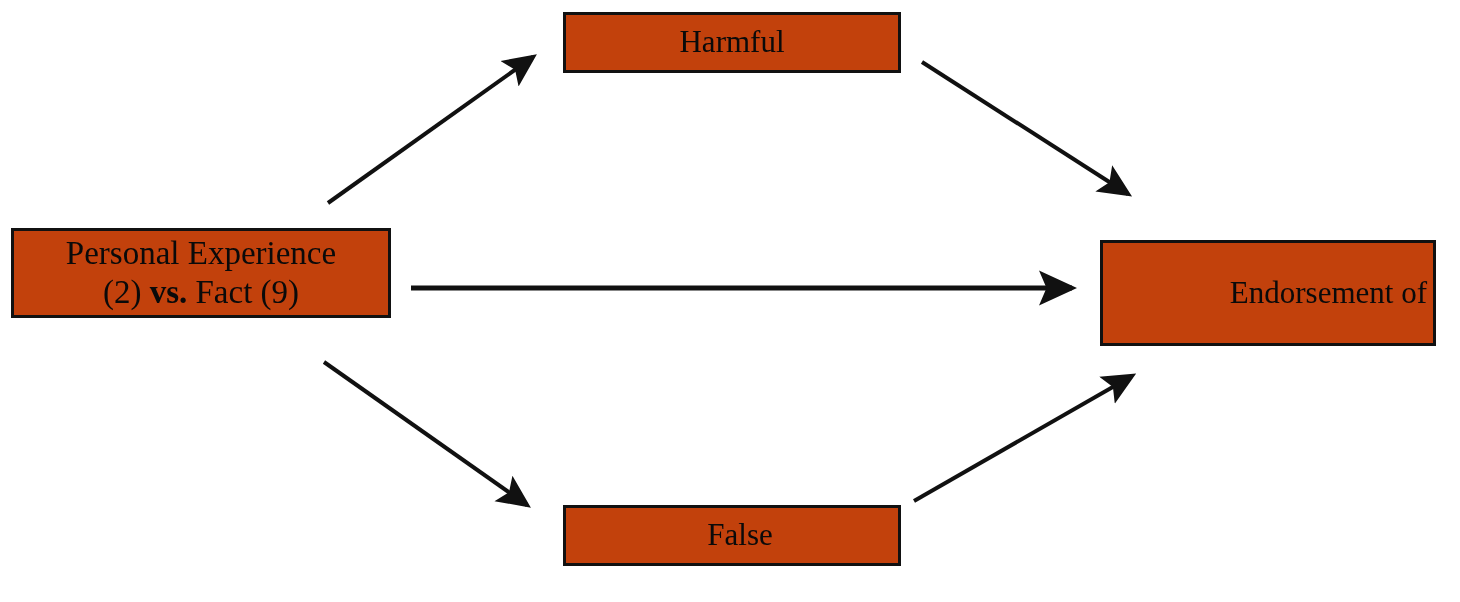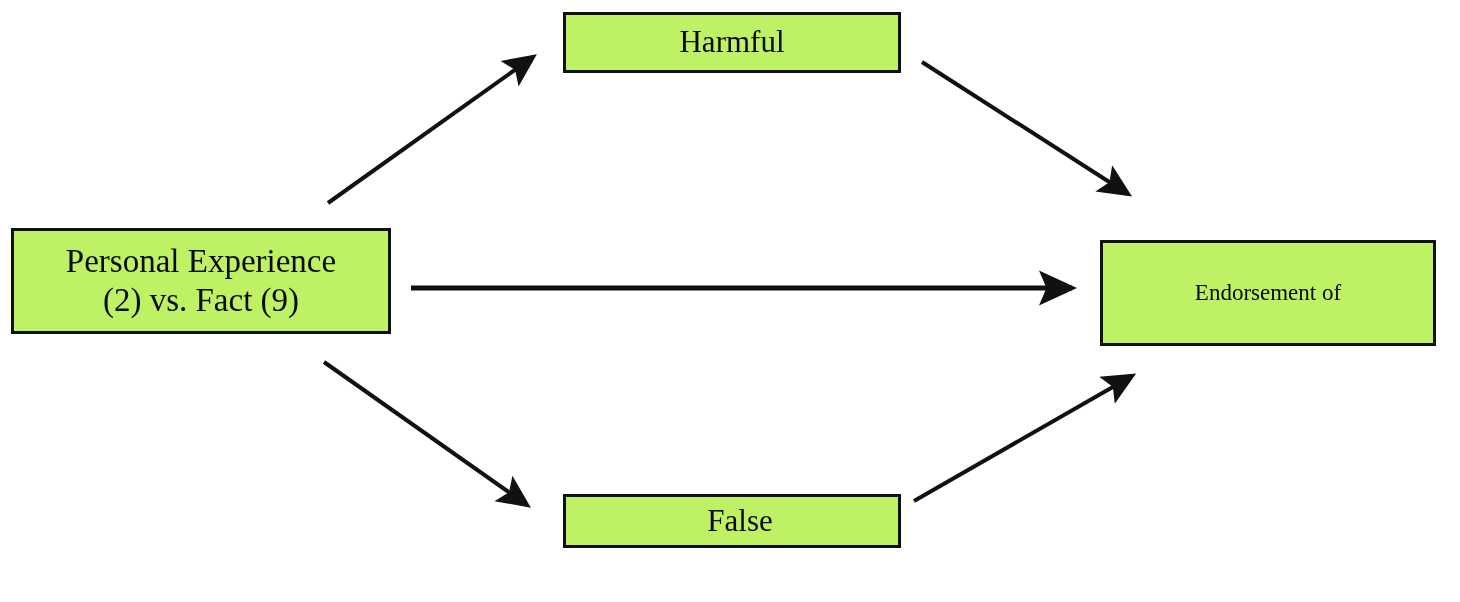"Harmful" .node-box { background: #bef264 -> #c2410c }
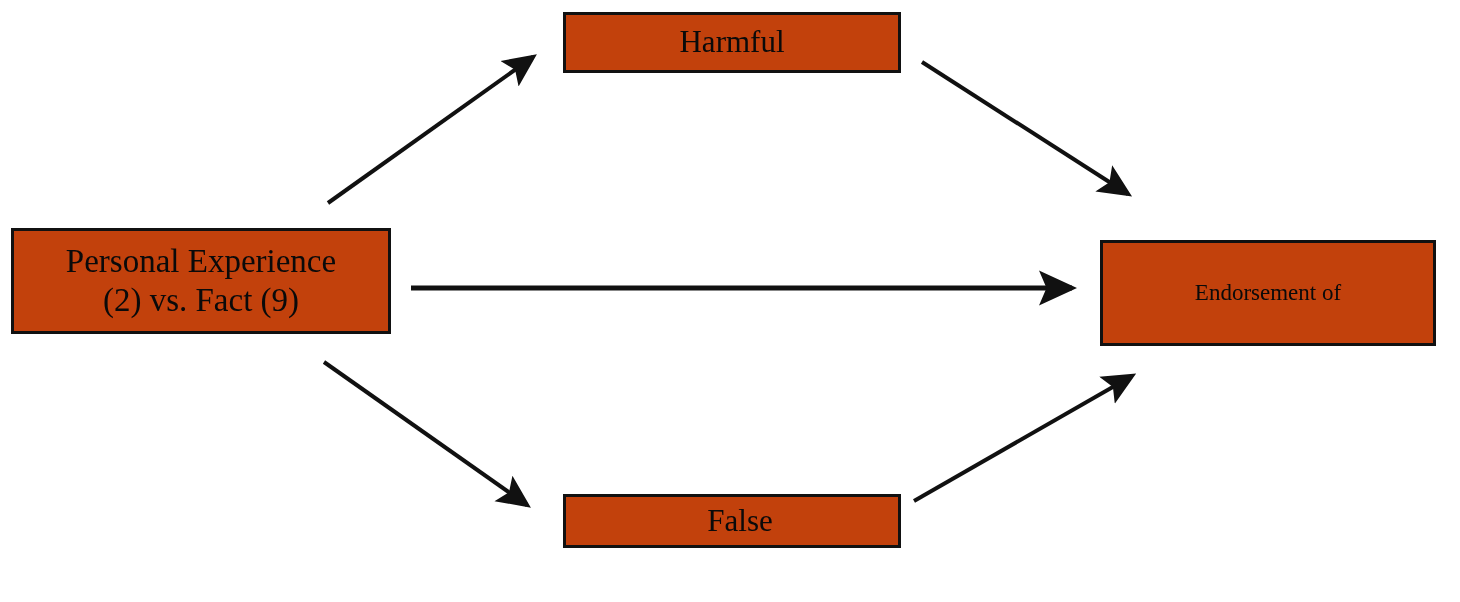"Personal Experience" #node-predictor { height: 106px -> 90px }
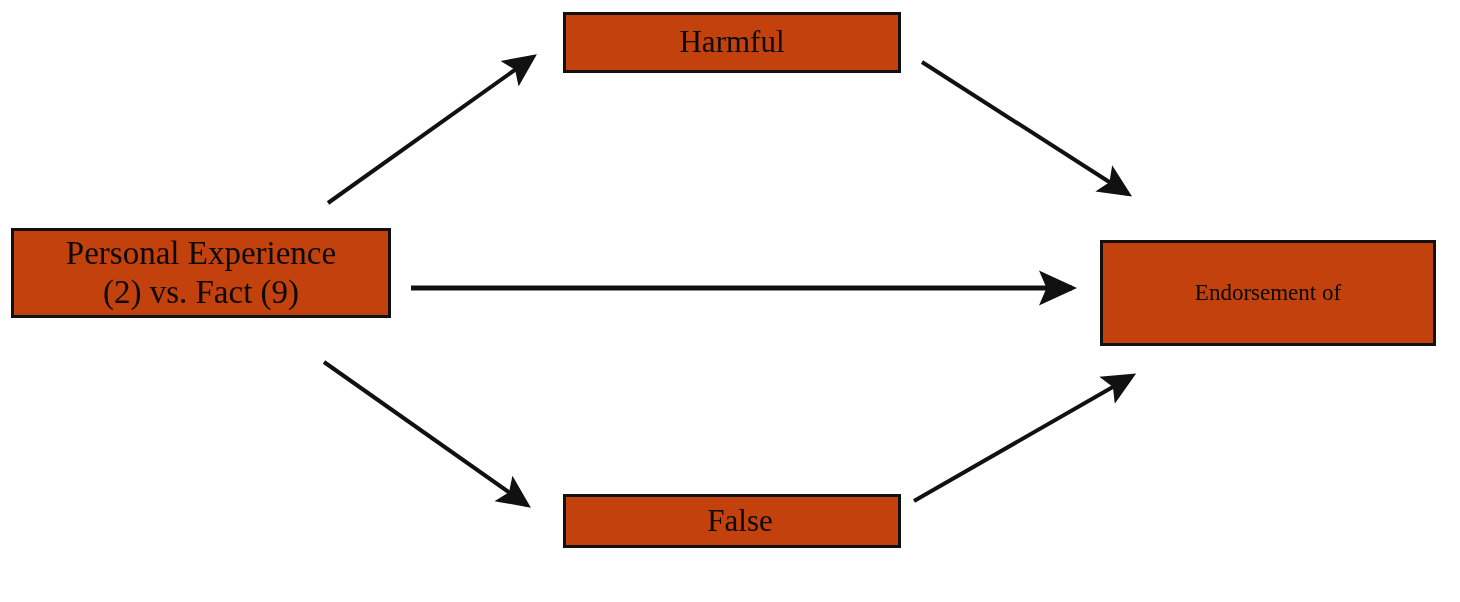"vs." .bold-vs { font-weight: normal -> bold }
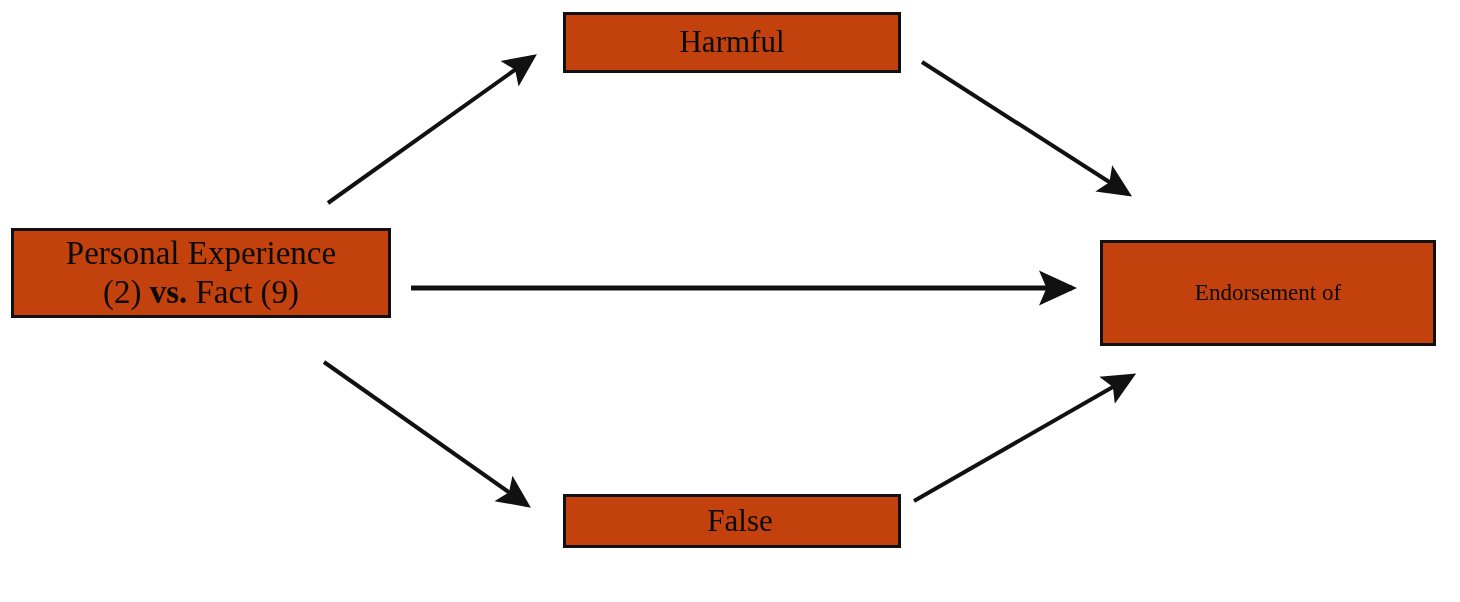"Endorsement of" #node-outcome { font-size: 23px -> 31px; text-align: none -> right }
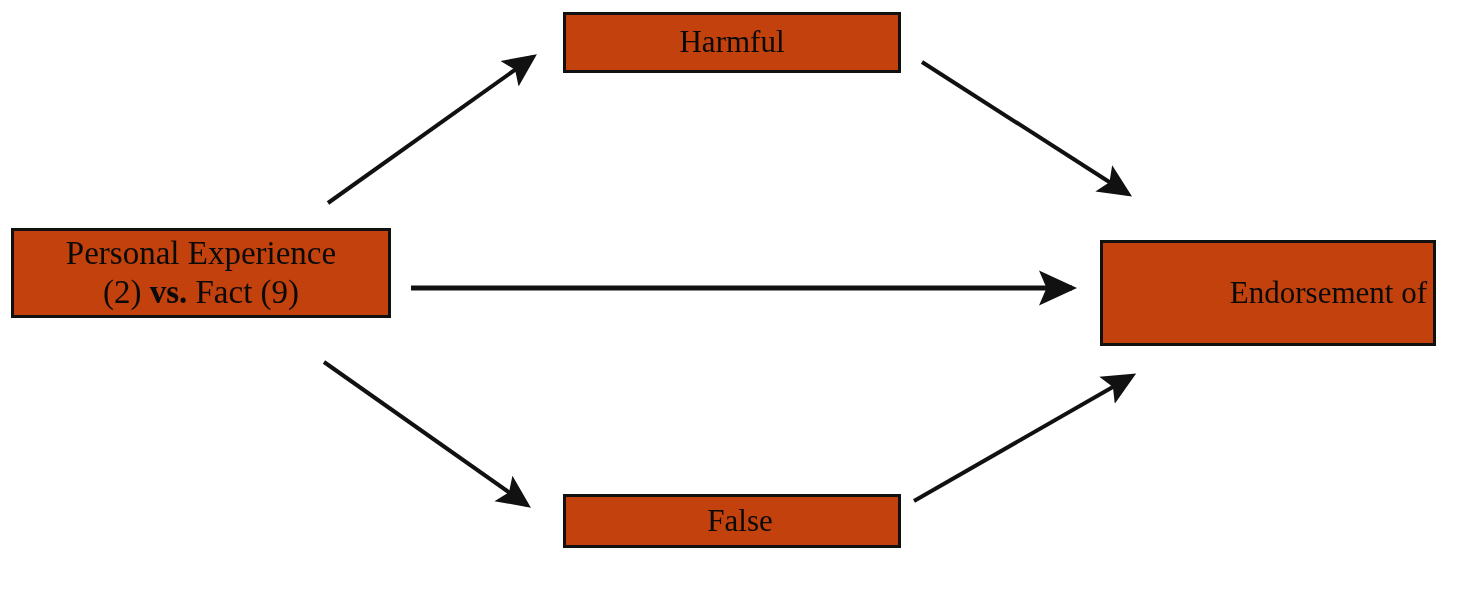"False" #node-mediator-false { height: 54px -> 61px; top: 494px -> 505px }
